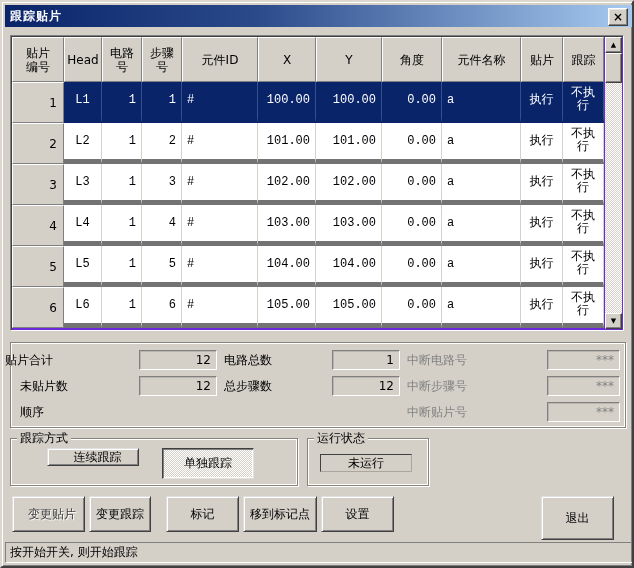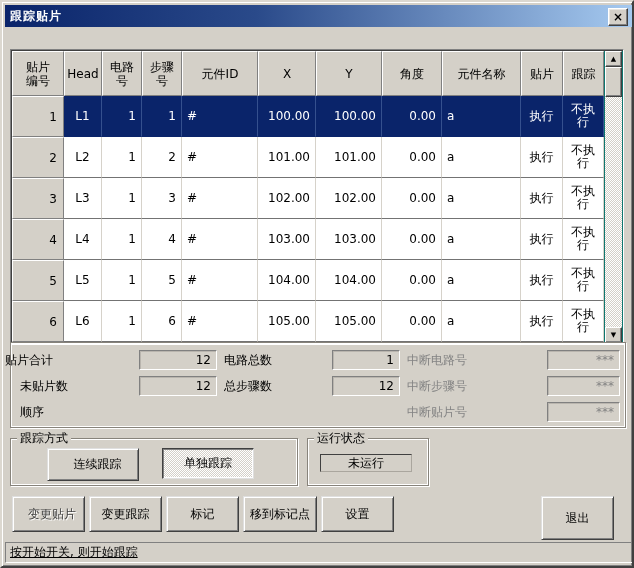"贴片" .gridwrap { background: #0f766e -> #6d28d9; top: 47px -> 33px }
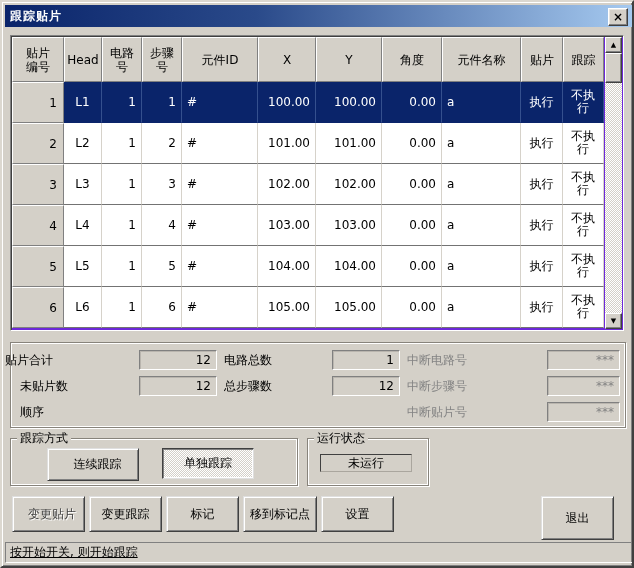"L1" .dc { border-bottom: 1px solid #737373 -> 5px solid #737373; font-family: none -> Liberation Mono, monospace }
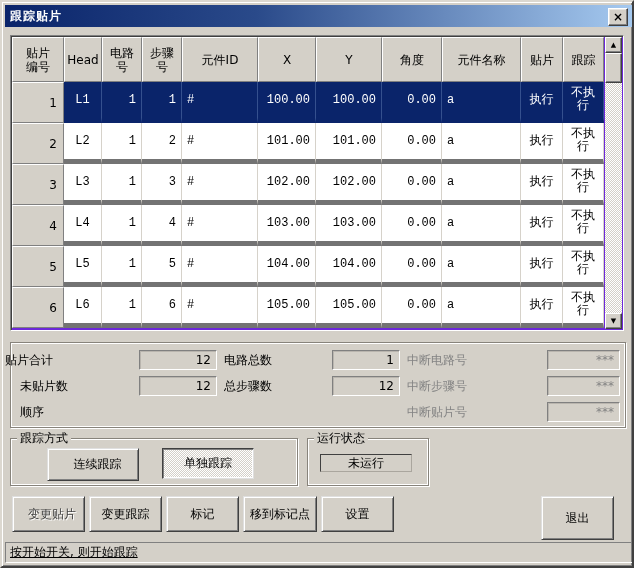"连续跟踪" div.btn { height: 33px -> 18px }
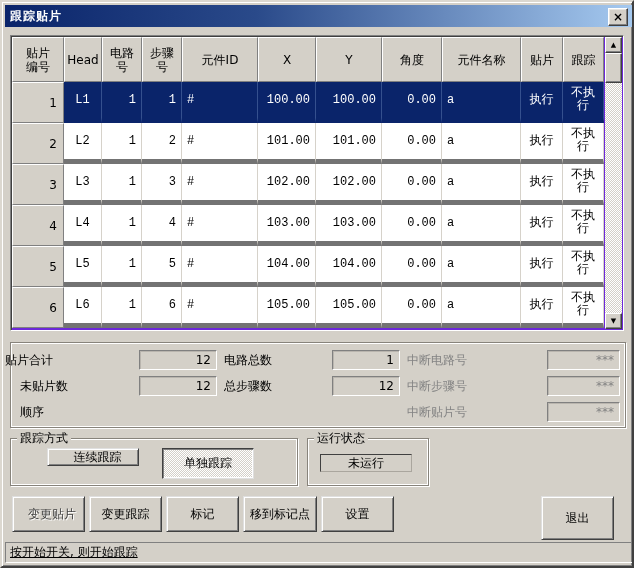"变更跟踪" div.btn { width: 73px -> 62px }
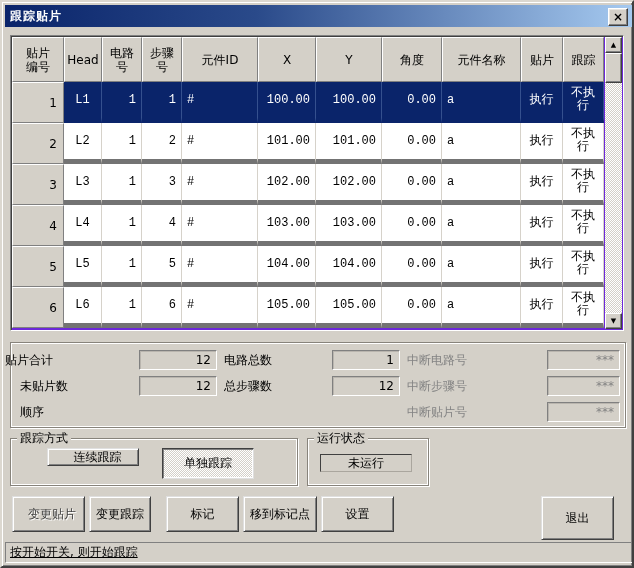"按开始开关, 则开始跟踪" .statusbar { text-decoration: underline -> none }
